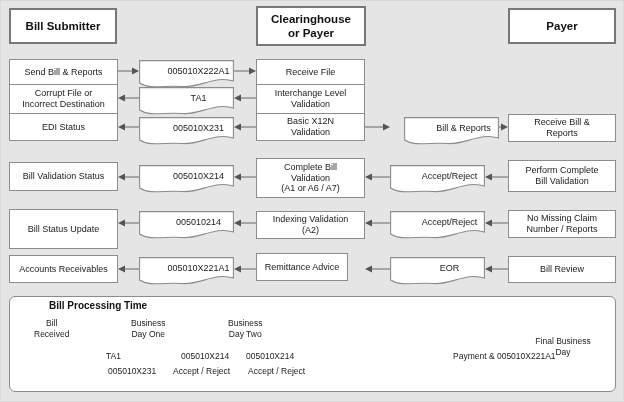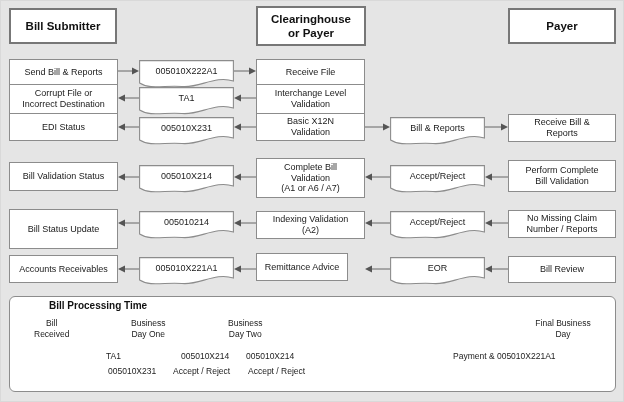"005010X222A1" .doc-label { padding-left: none -> 12px }
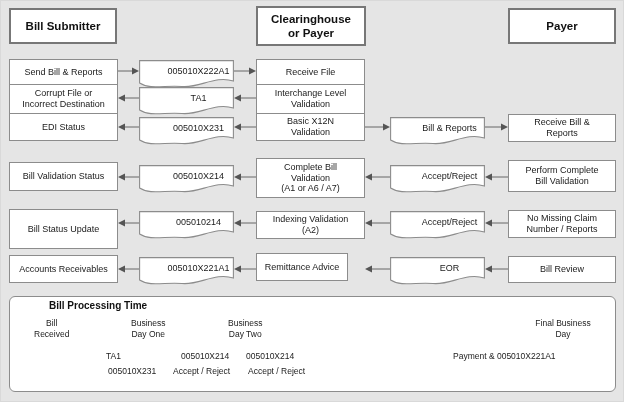"Bill & Reports" div.doc { left: 389px -> 403px }
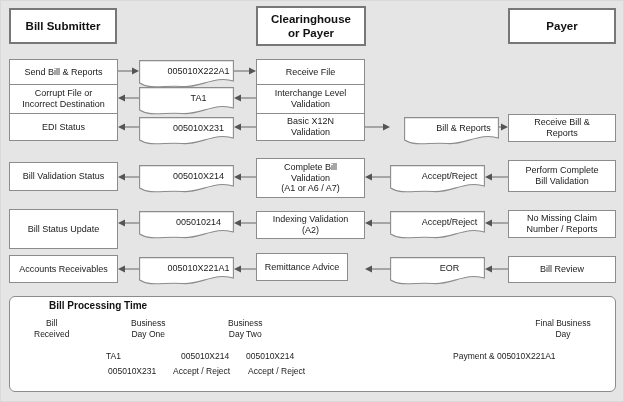"Final Business" .tl-center { margin-top: none -> 18px }
